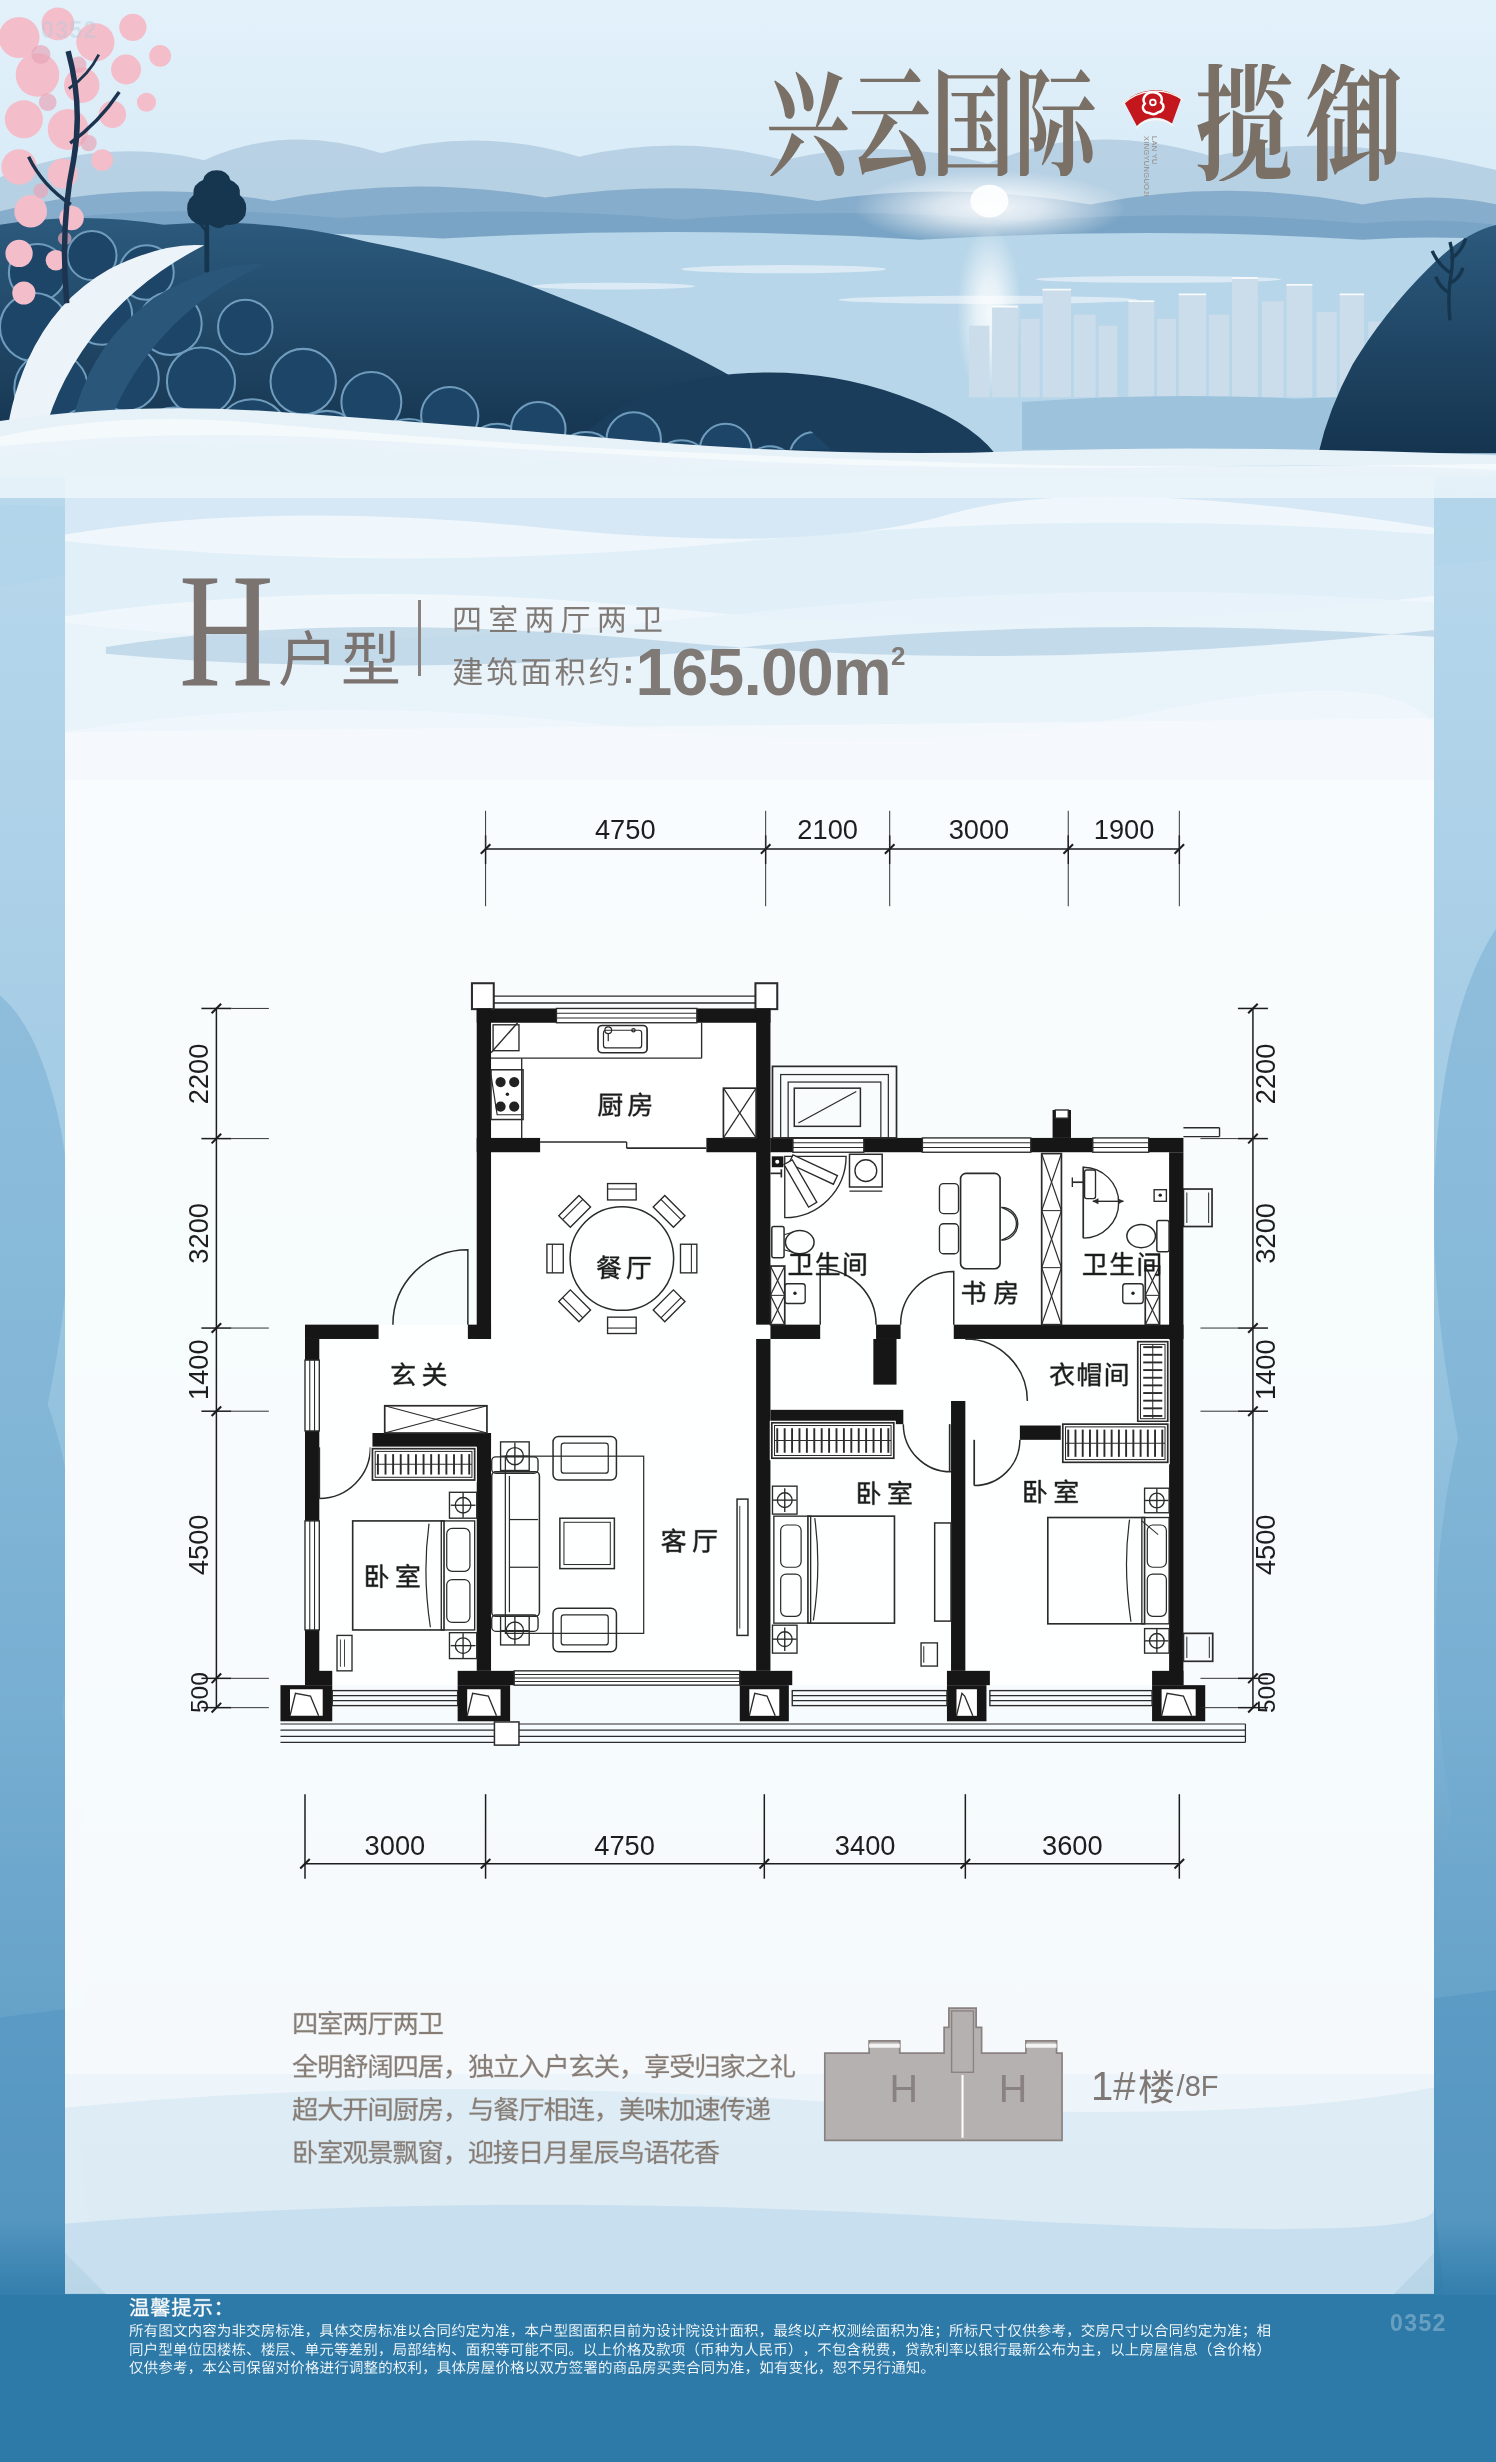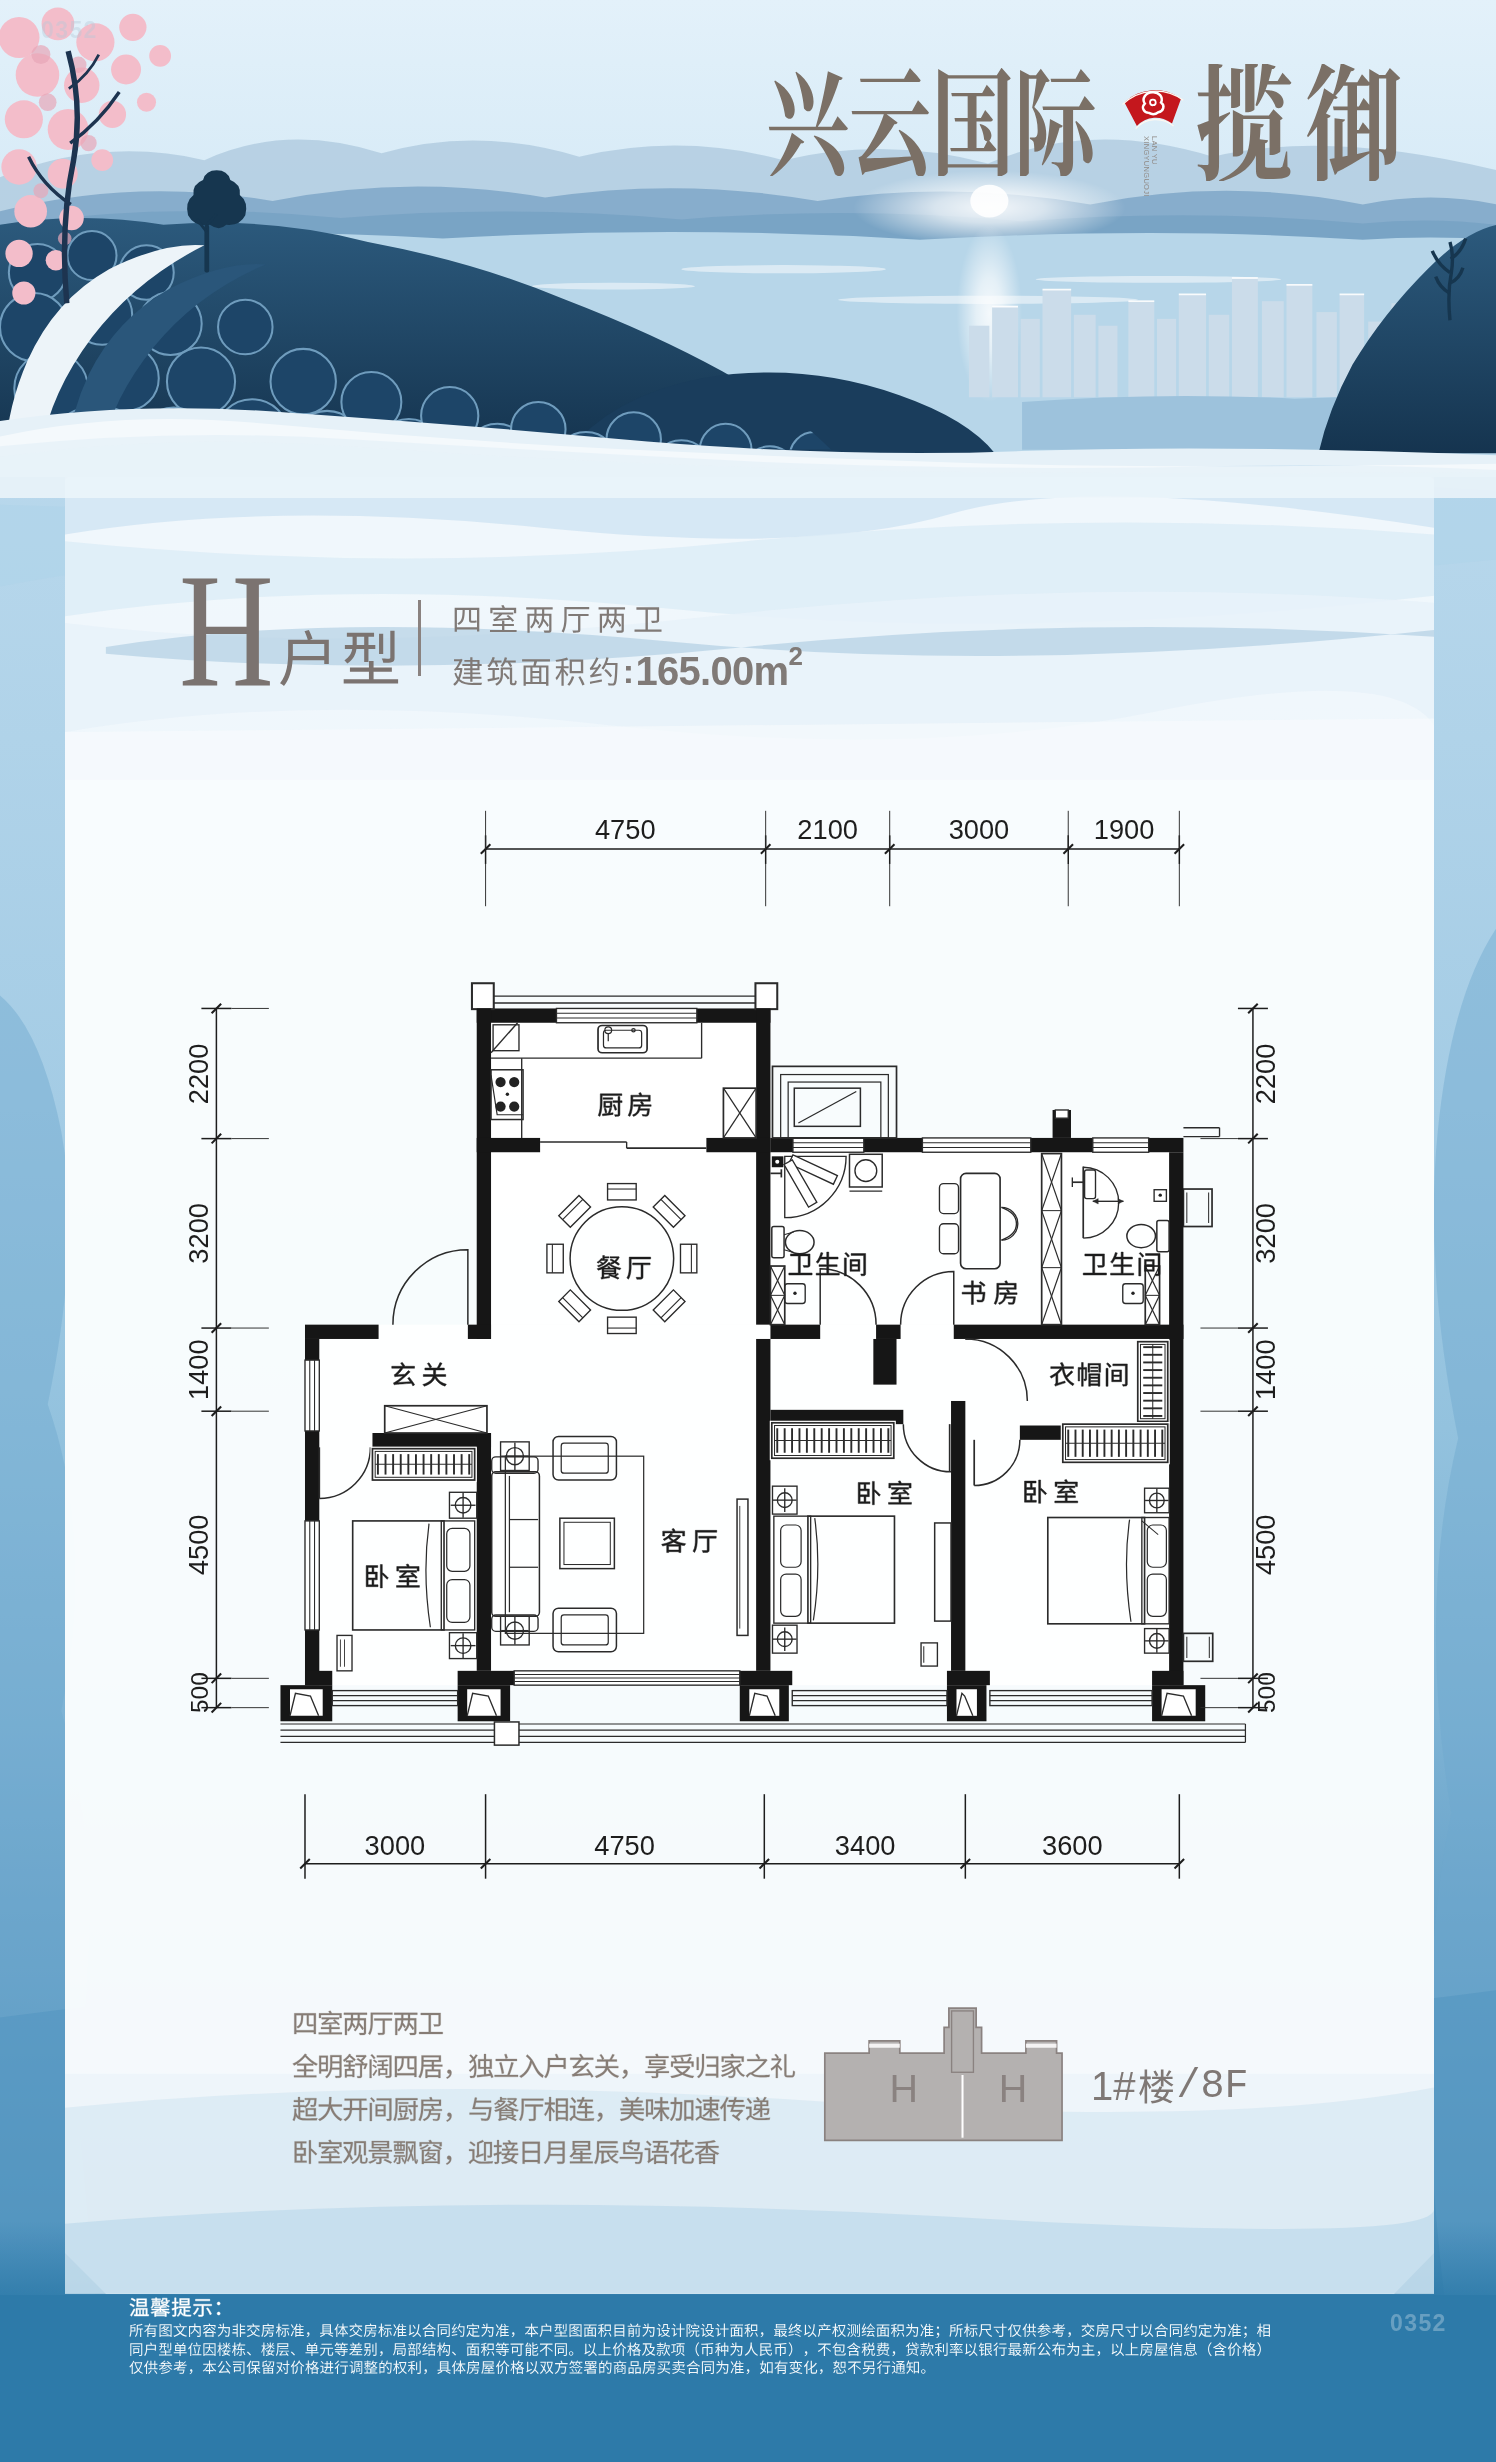"165.00m" span { font-size: 40px -> 66px }
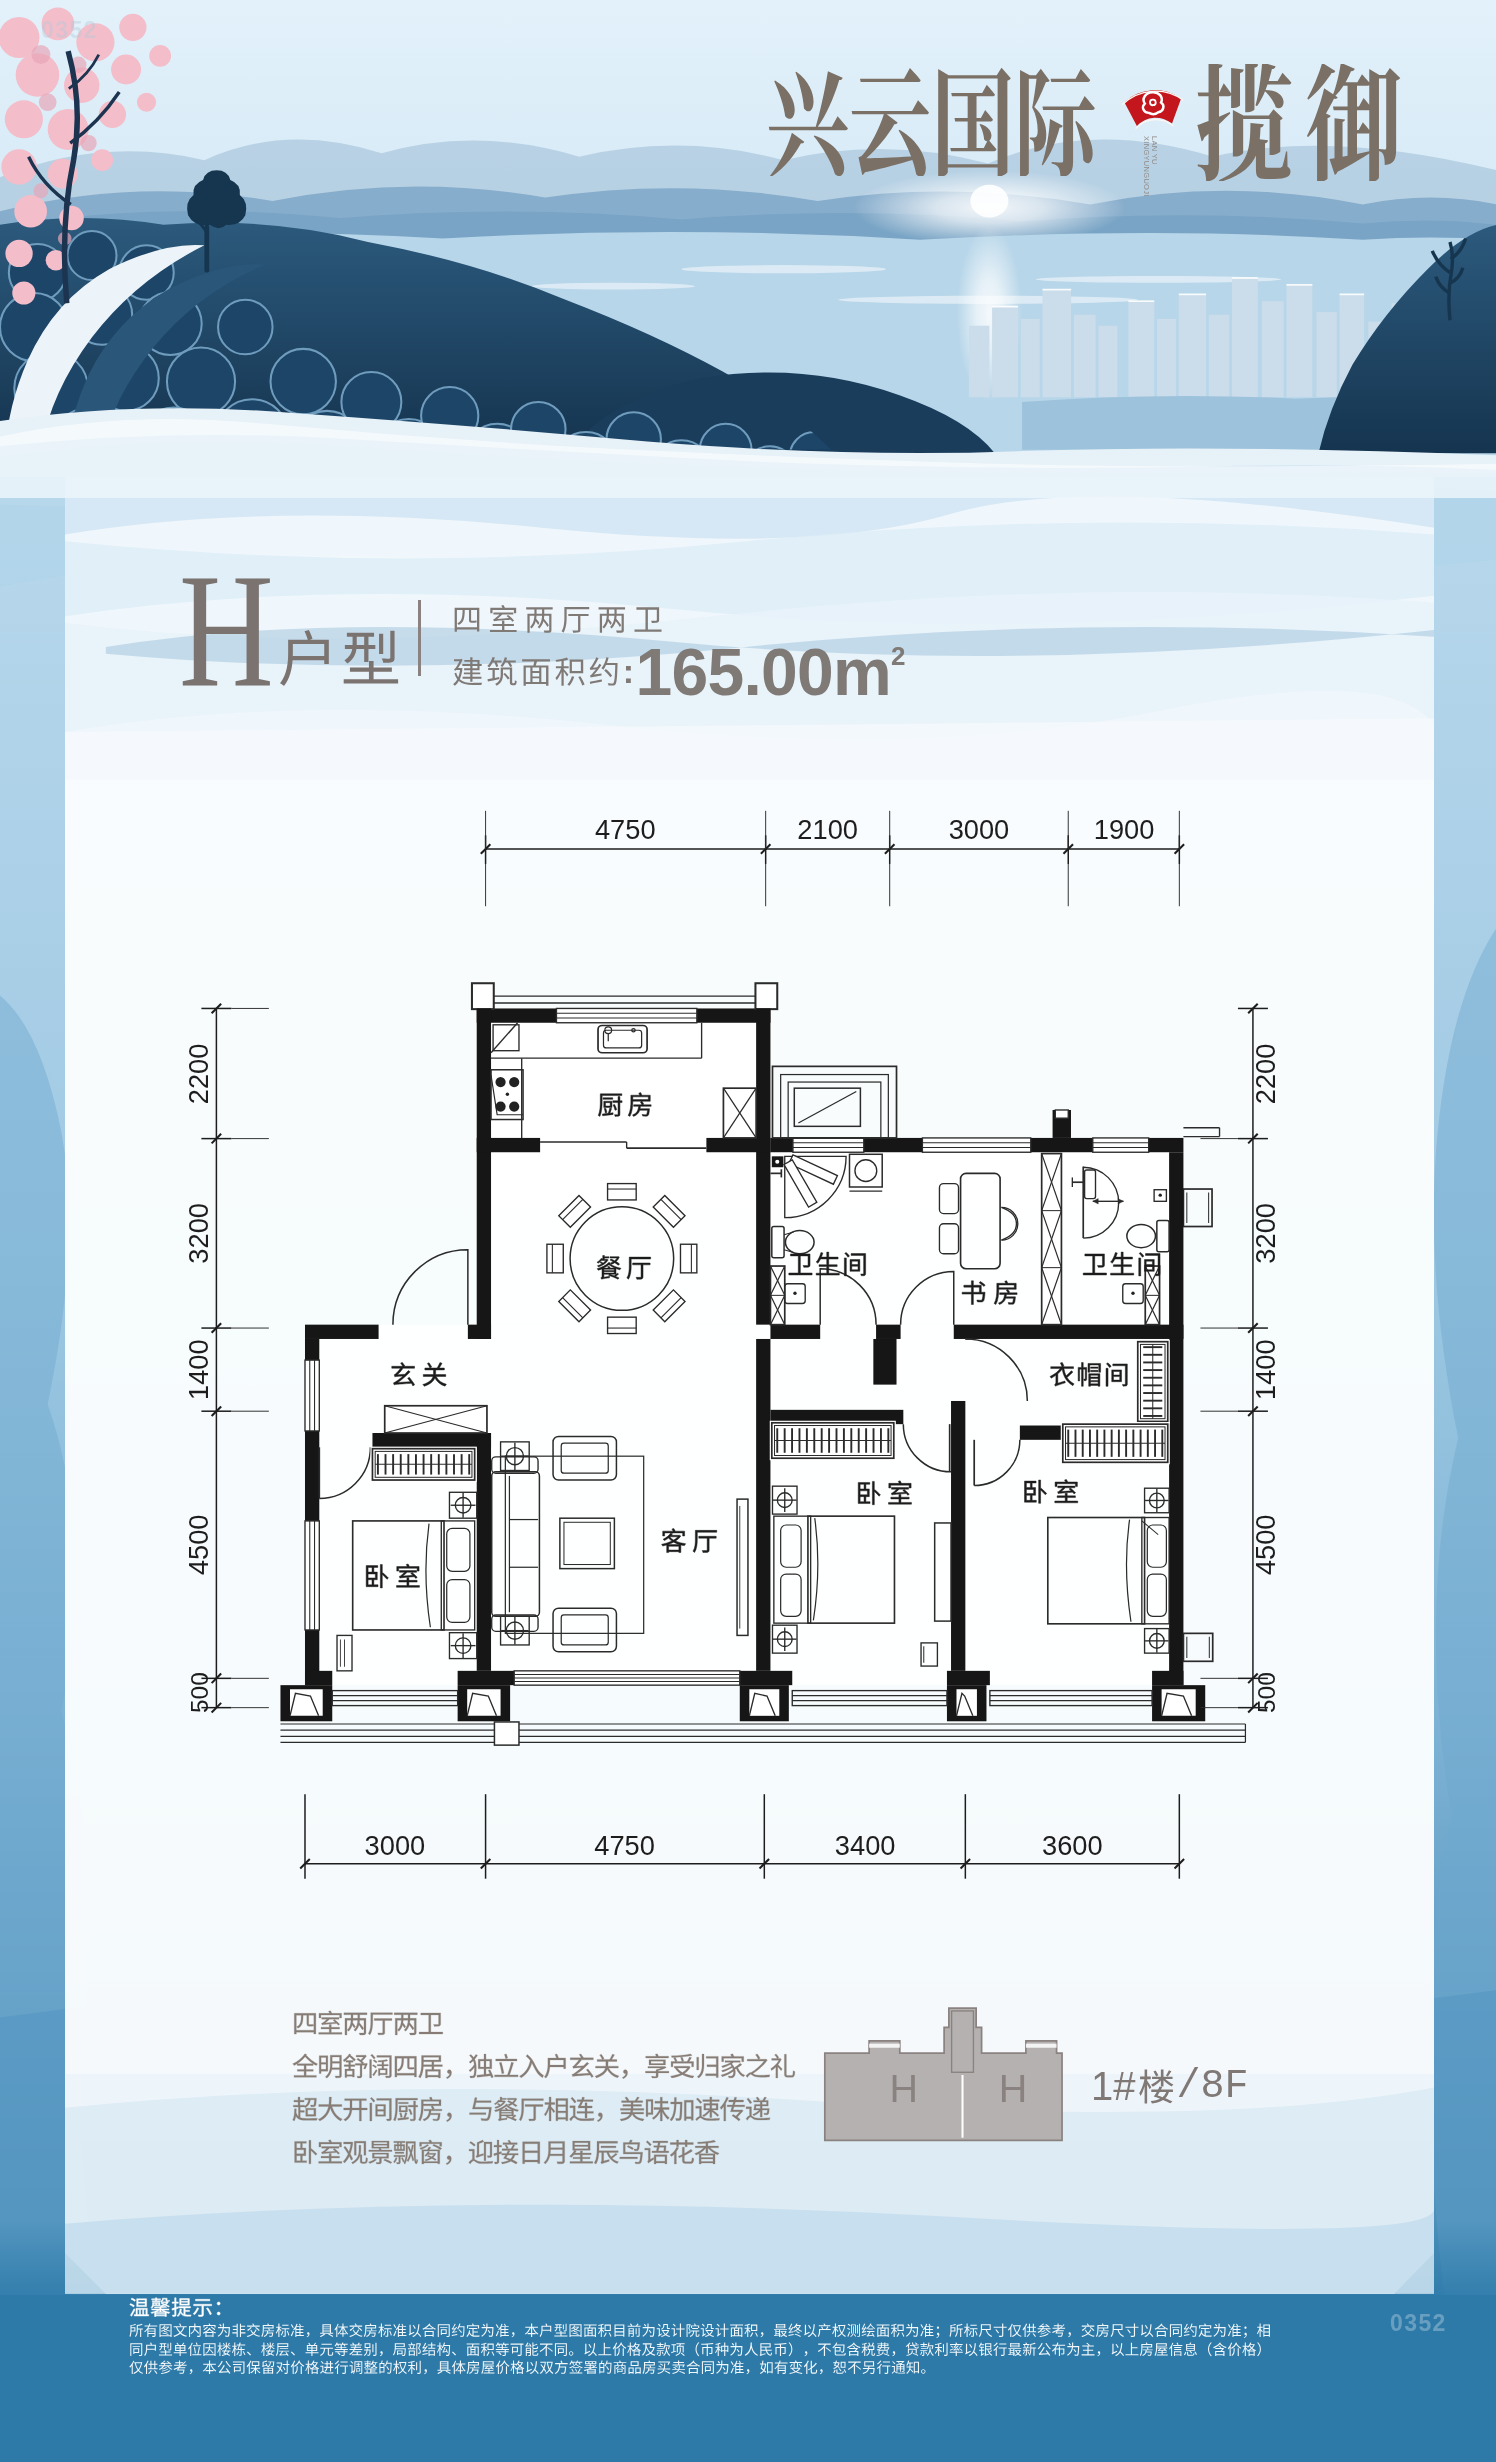"/8F" span { font-family: Liberation Mono, monospace -> Liberation Sans, sans-serif; font-size: 40px -> 29px }
